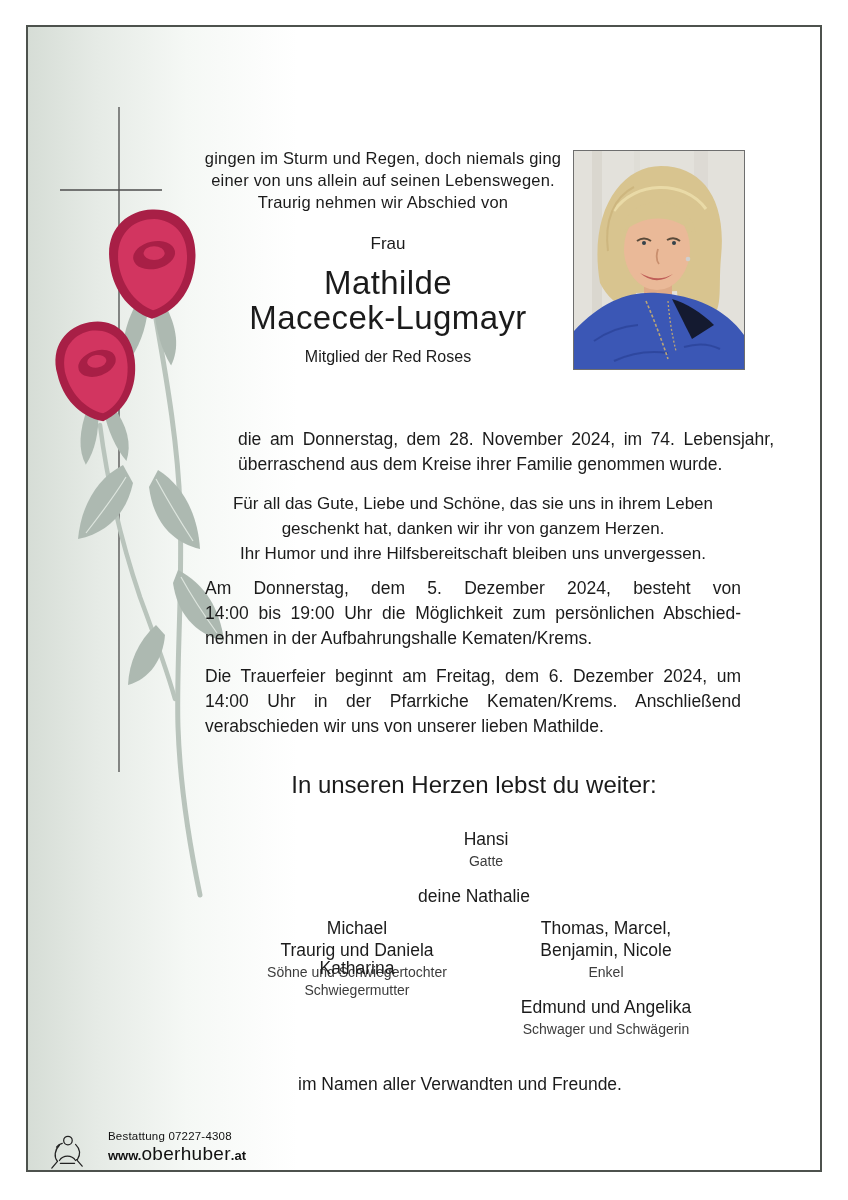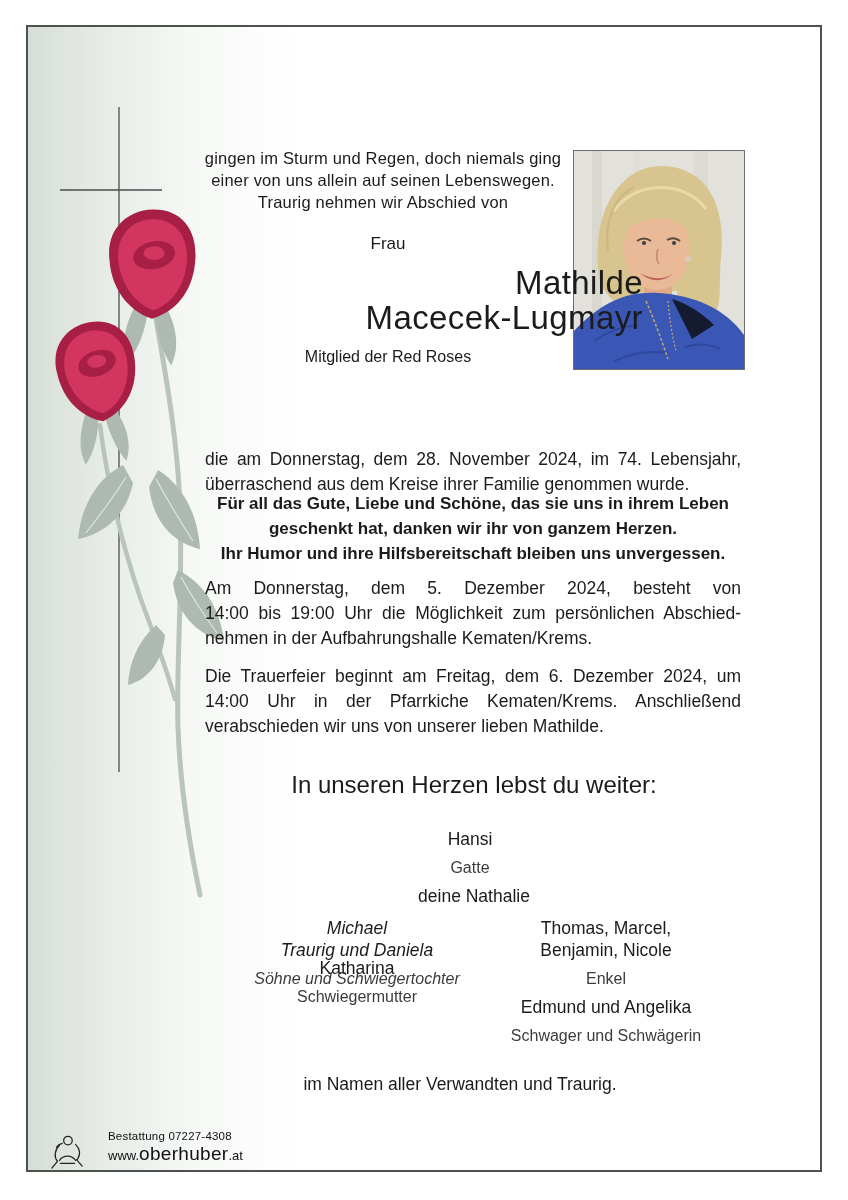"Mathilde" .name { text-align: right -> none }
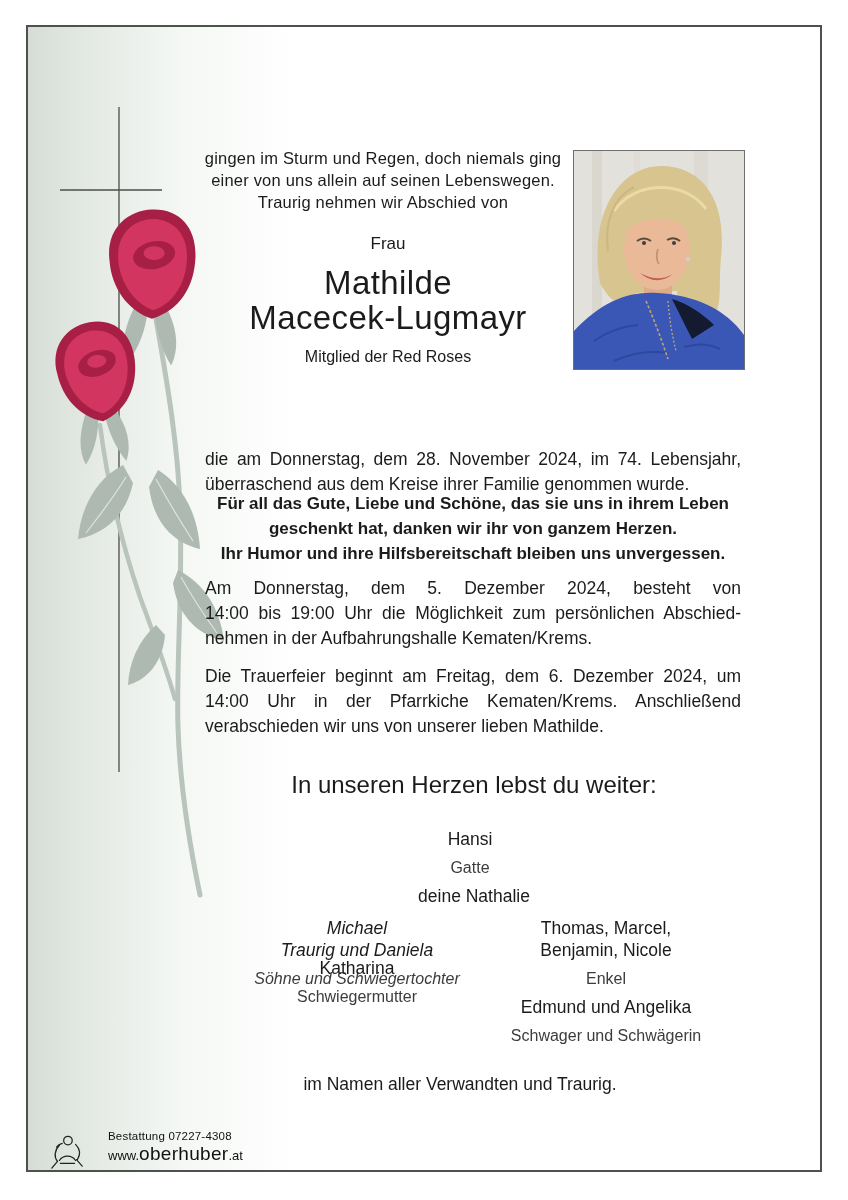"die am Donnerstag, dem 28." .death { margin-left: none -> 33px; top: 420px -> 400px }
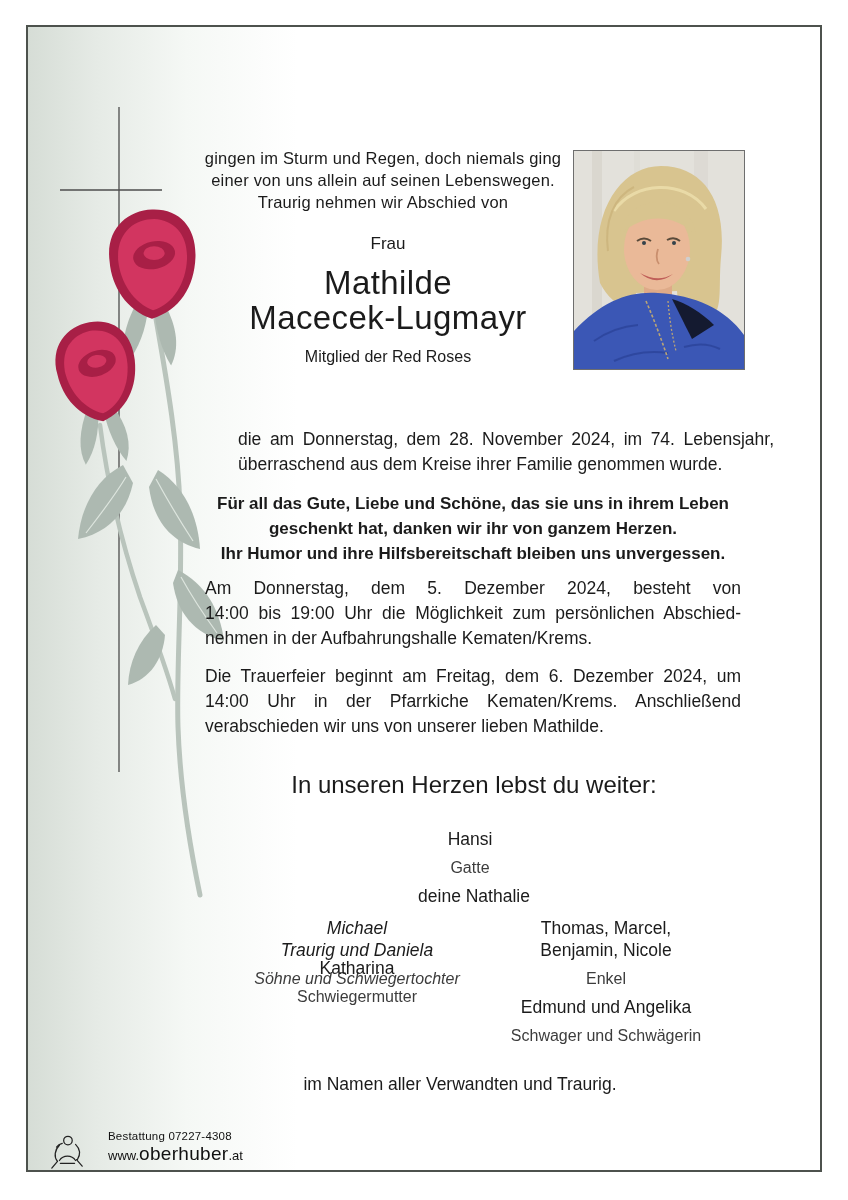"Für all das Gute, Liebe" .gratitude { font-weight: bold -> none }
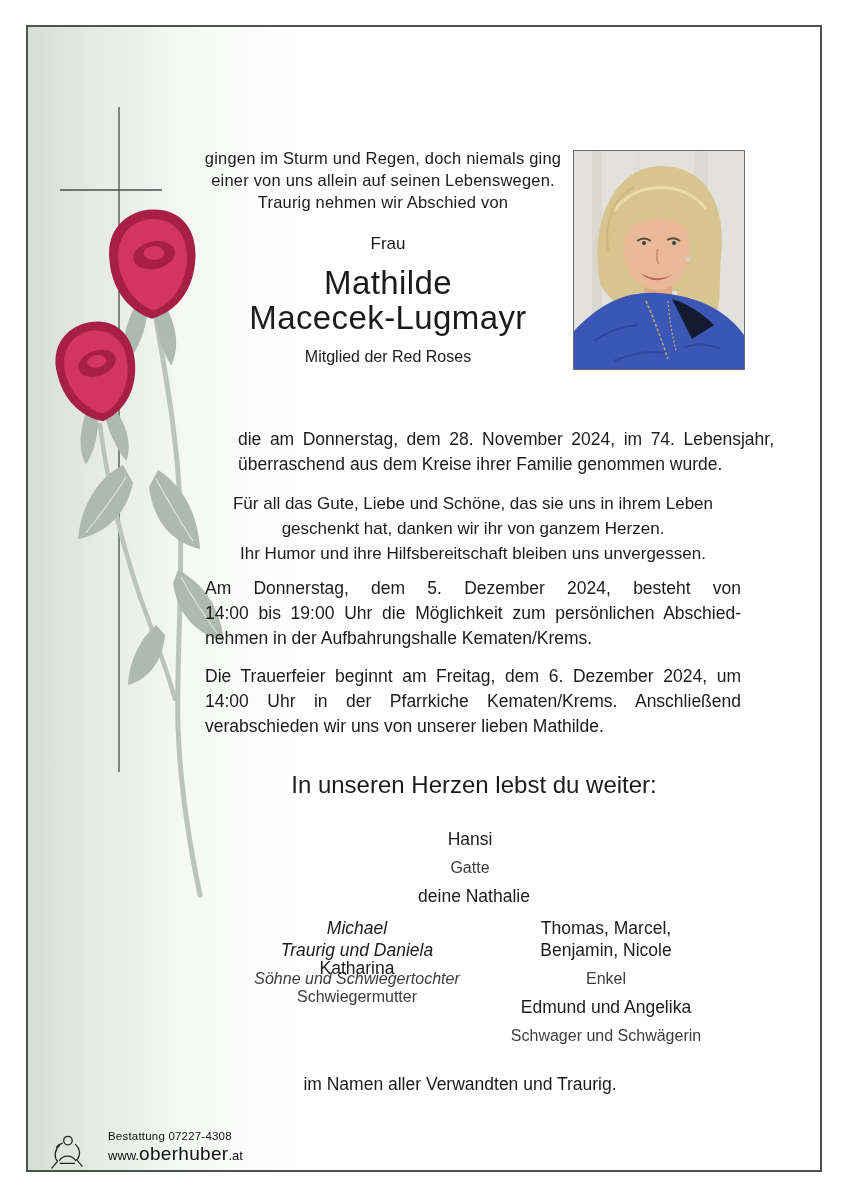"Hansi" .spouse { left: 142px -> 158px }
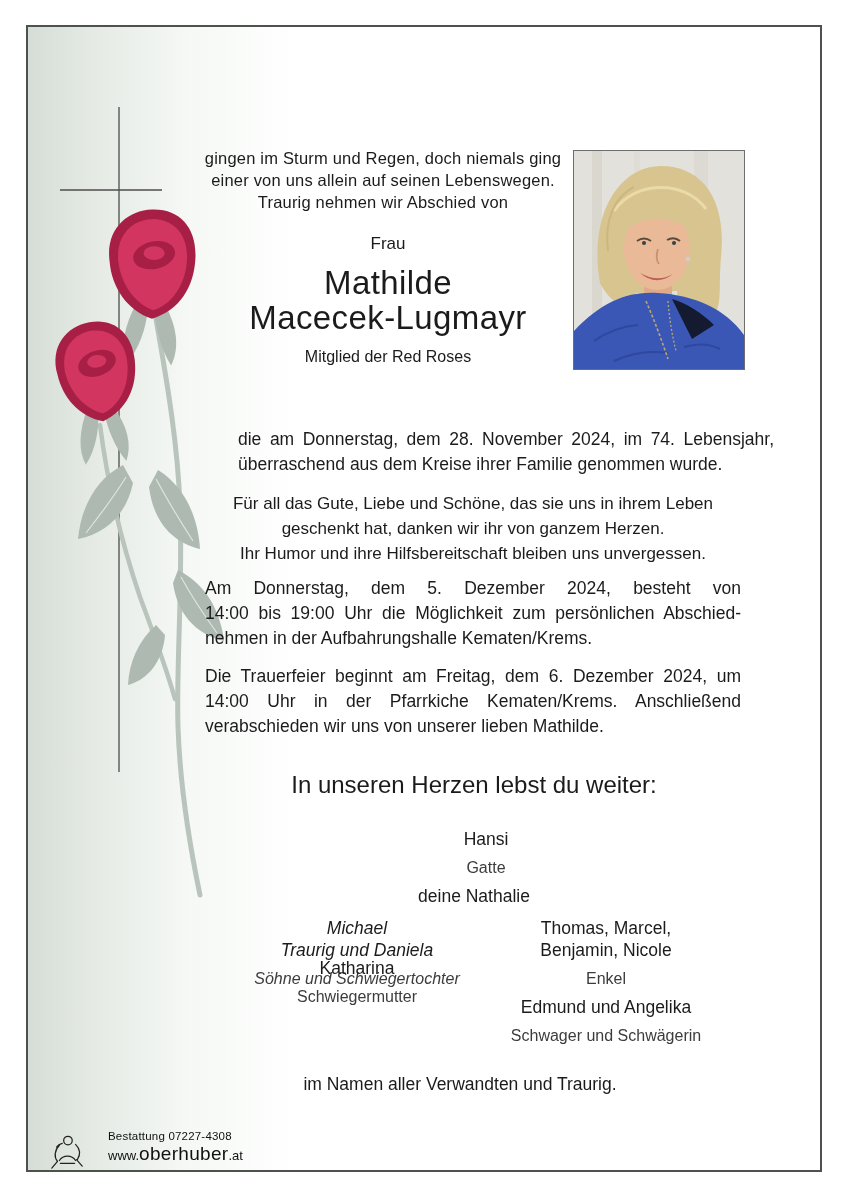"Gatte" .m-rel { font-size: 16px -> 14px; margin-top: 10px -> 3px }
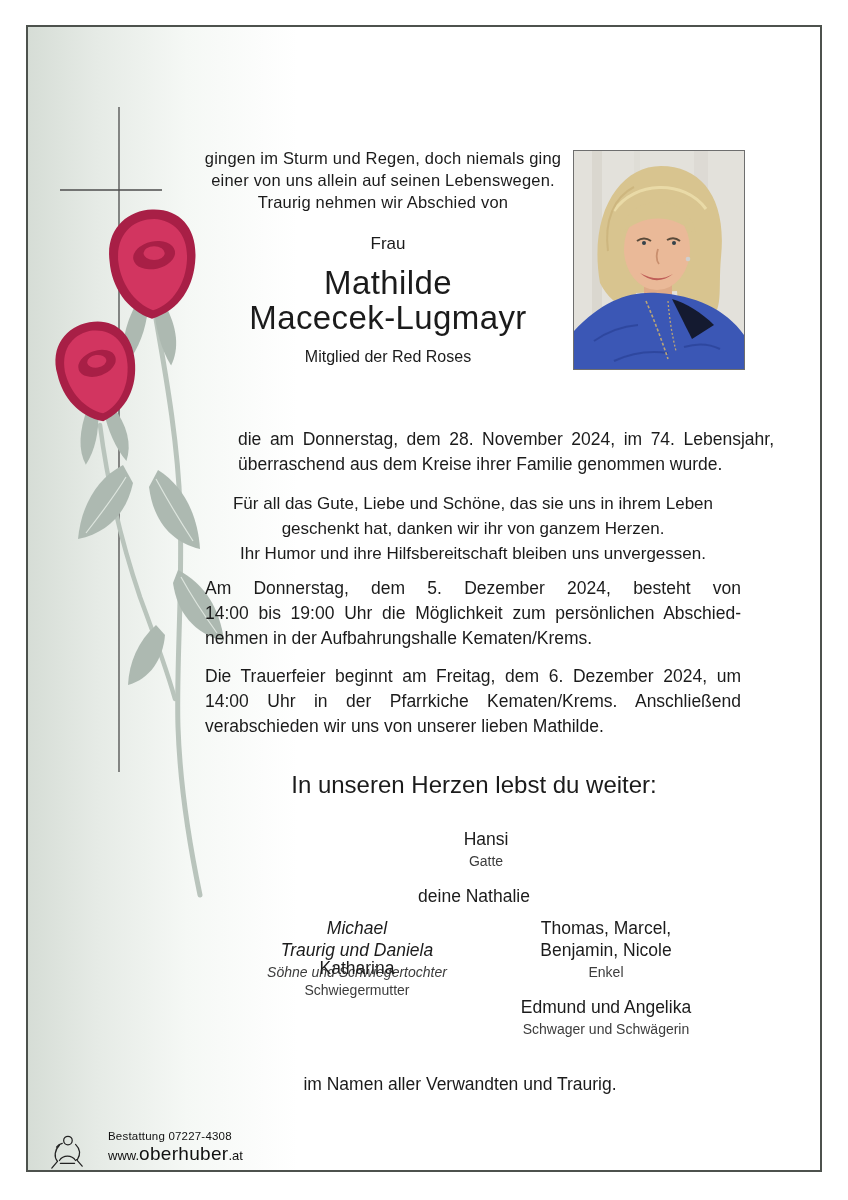"Michael" .cell00 { font-style: italic -> none }
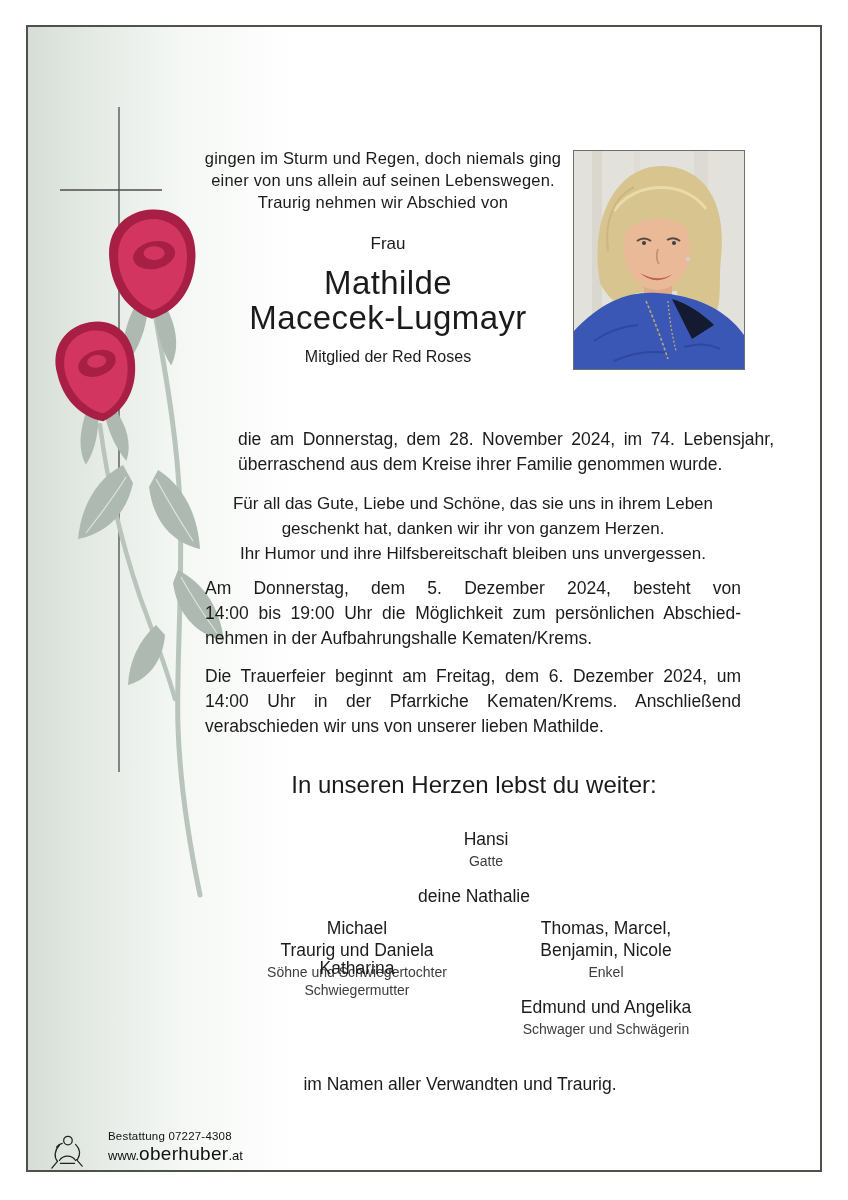"im Namen aller Verwandten und" div.blk { text: Traurig -> Freunde }
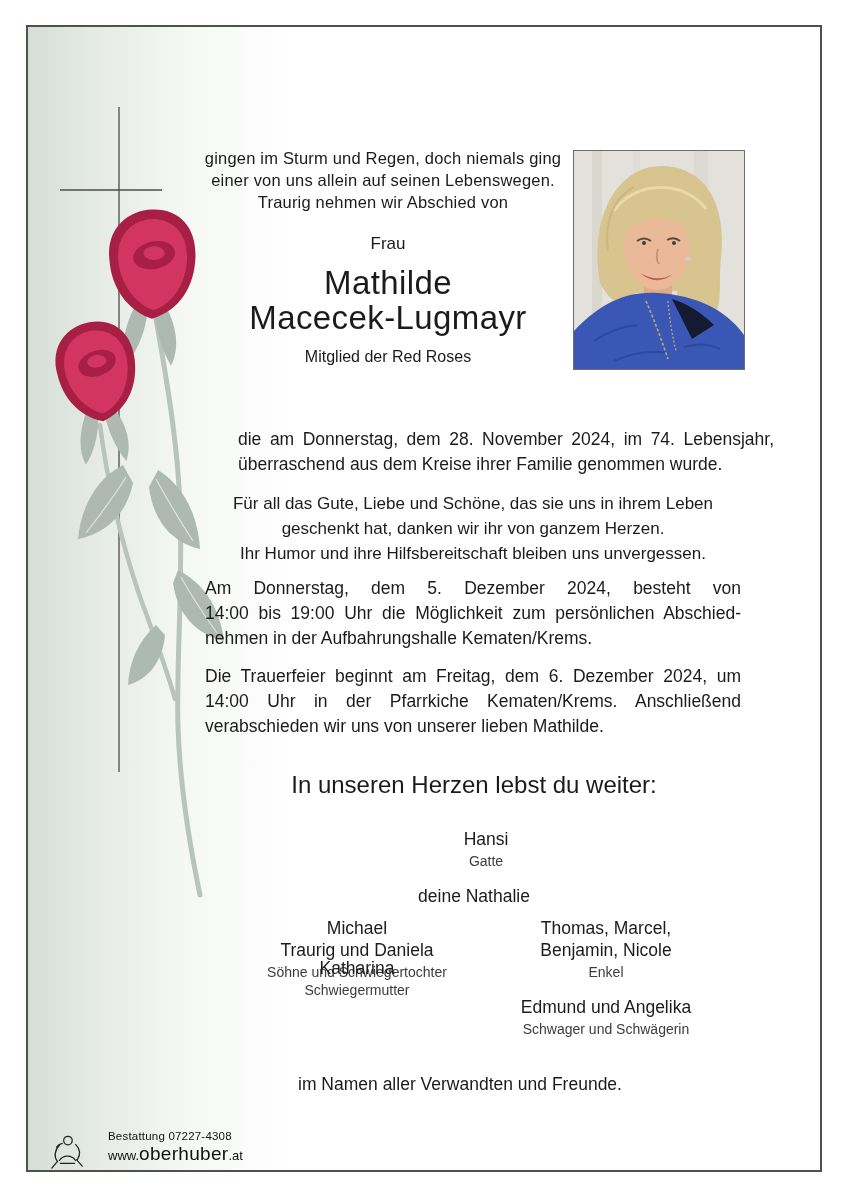"www." .f-small { font-weight: none -> bold }
